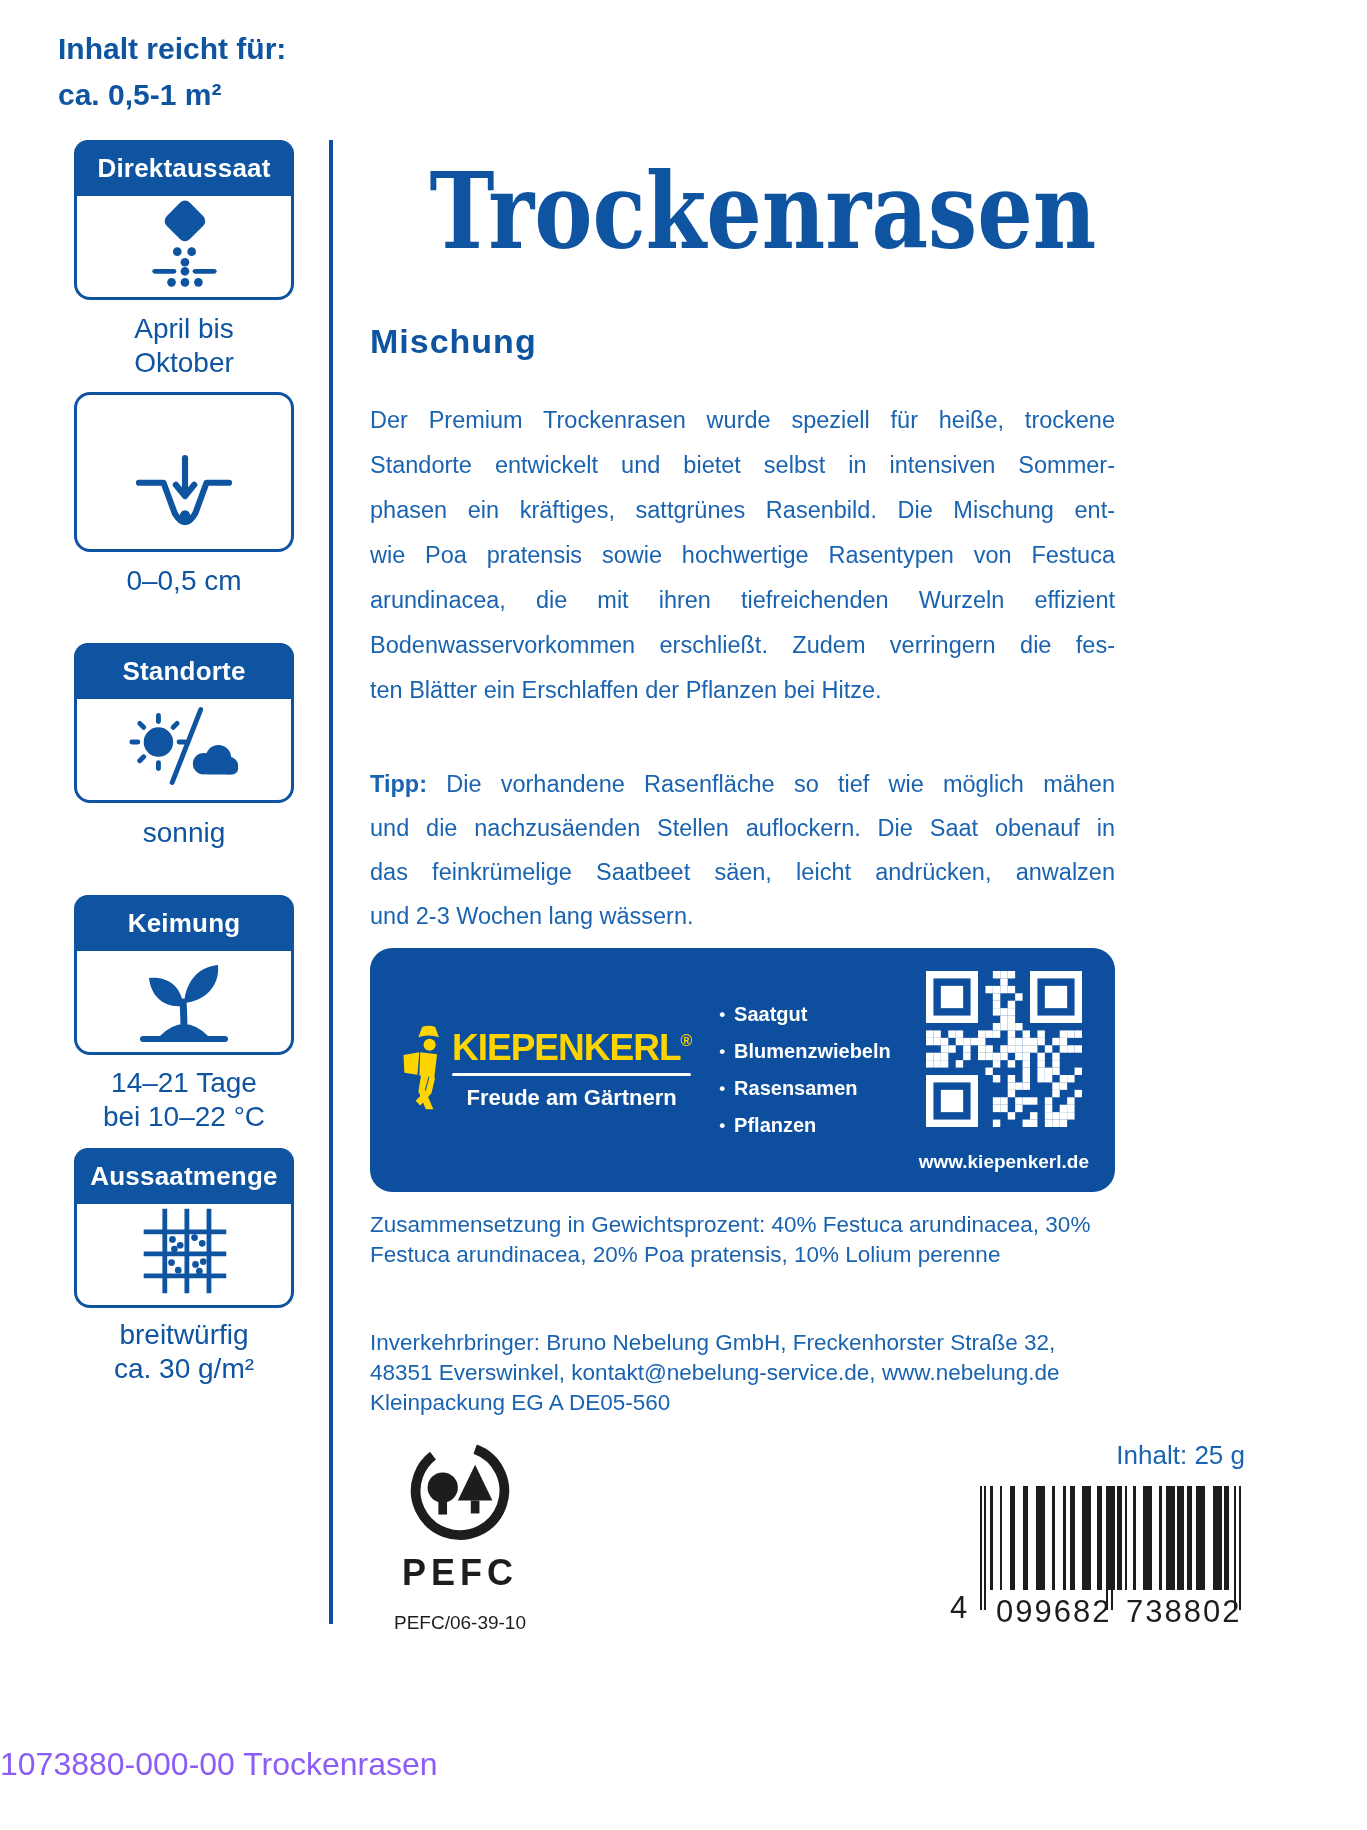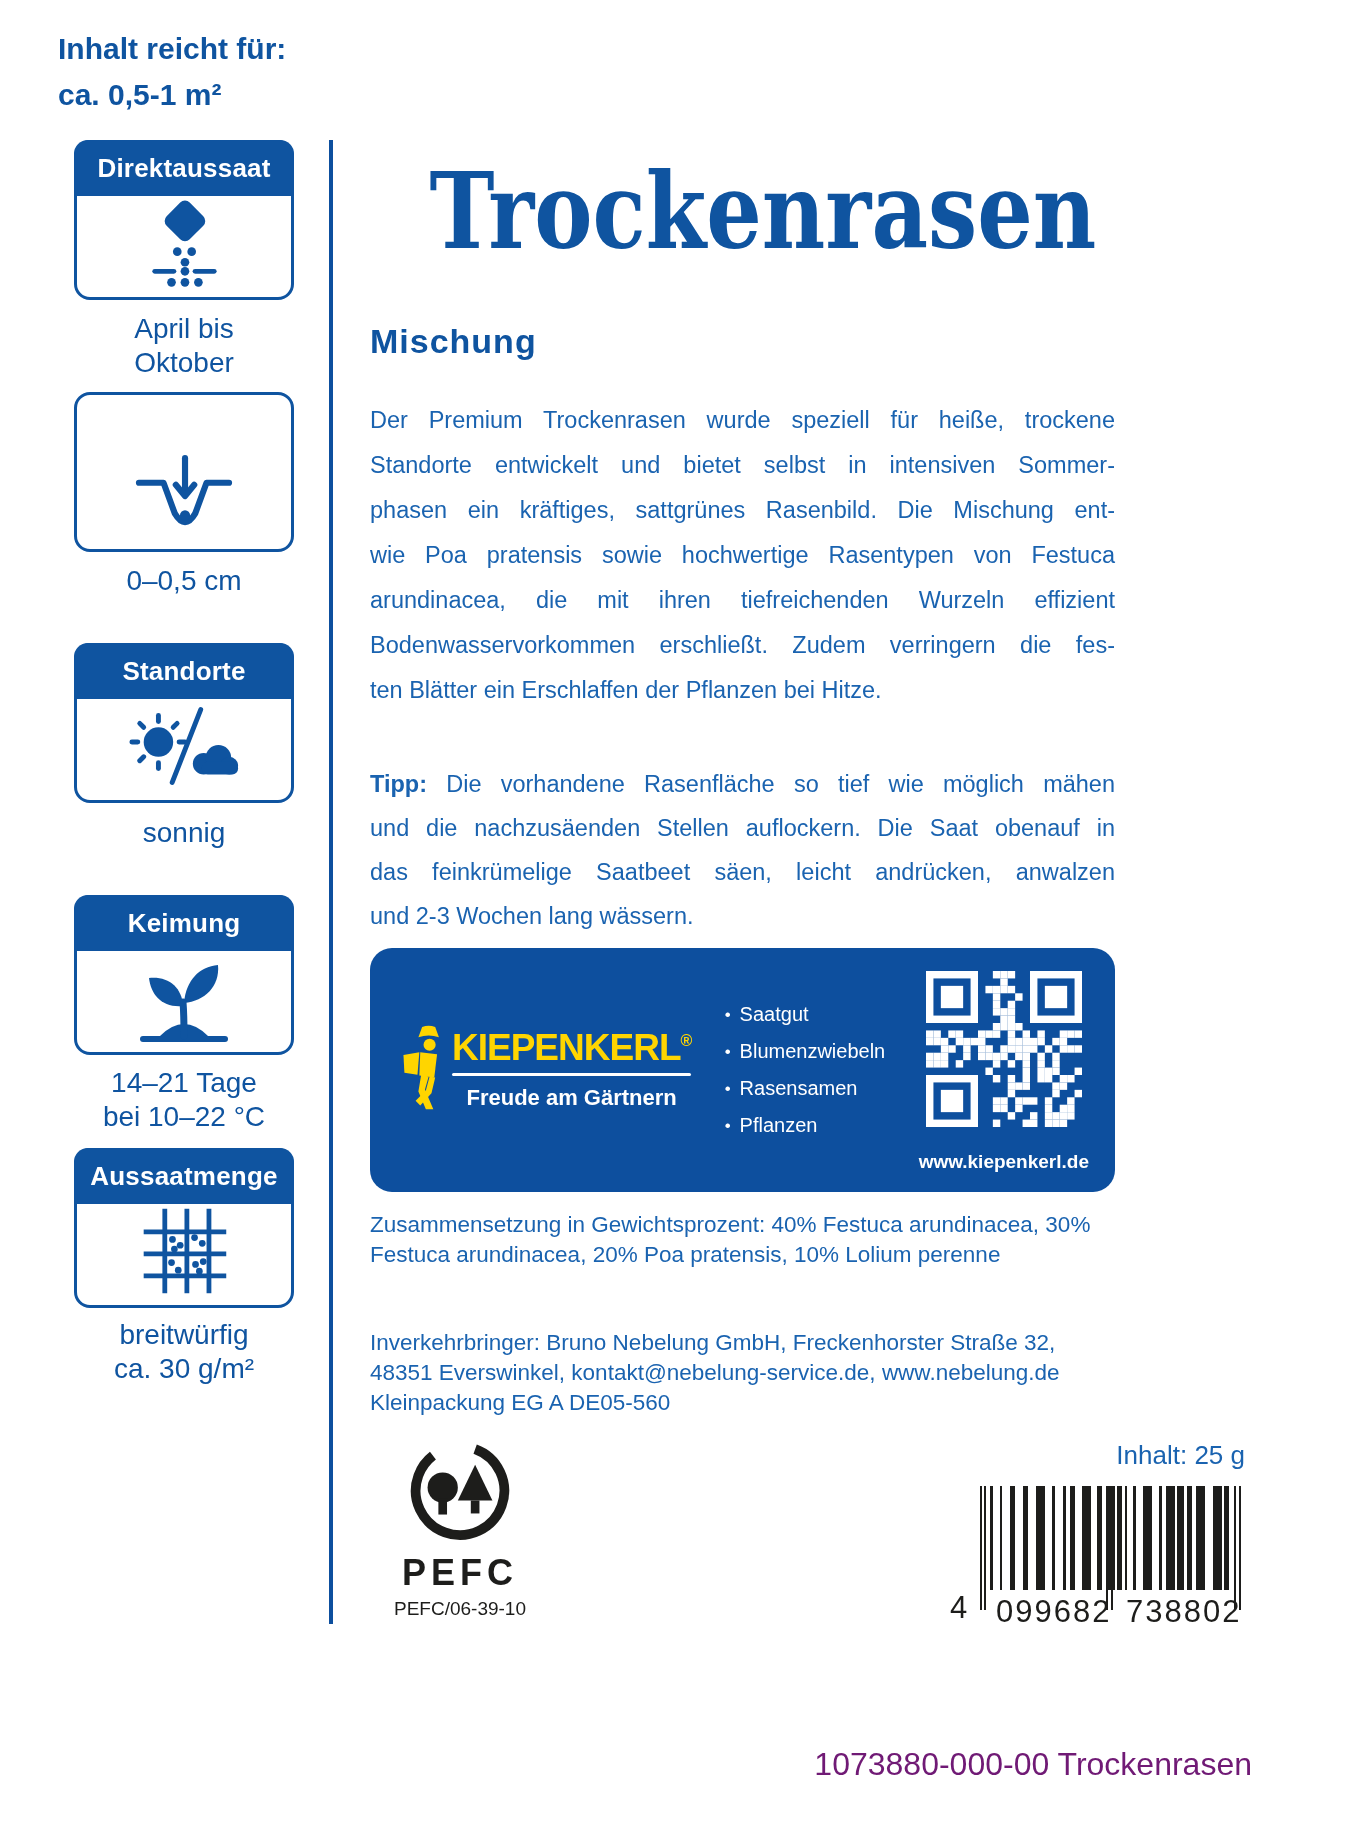"Saatgut" .products { font-weight: normal -> bold }
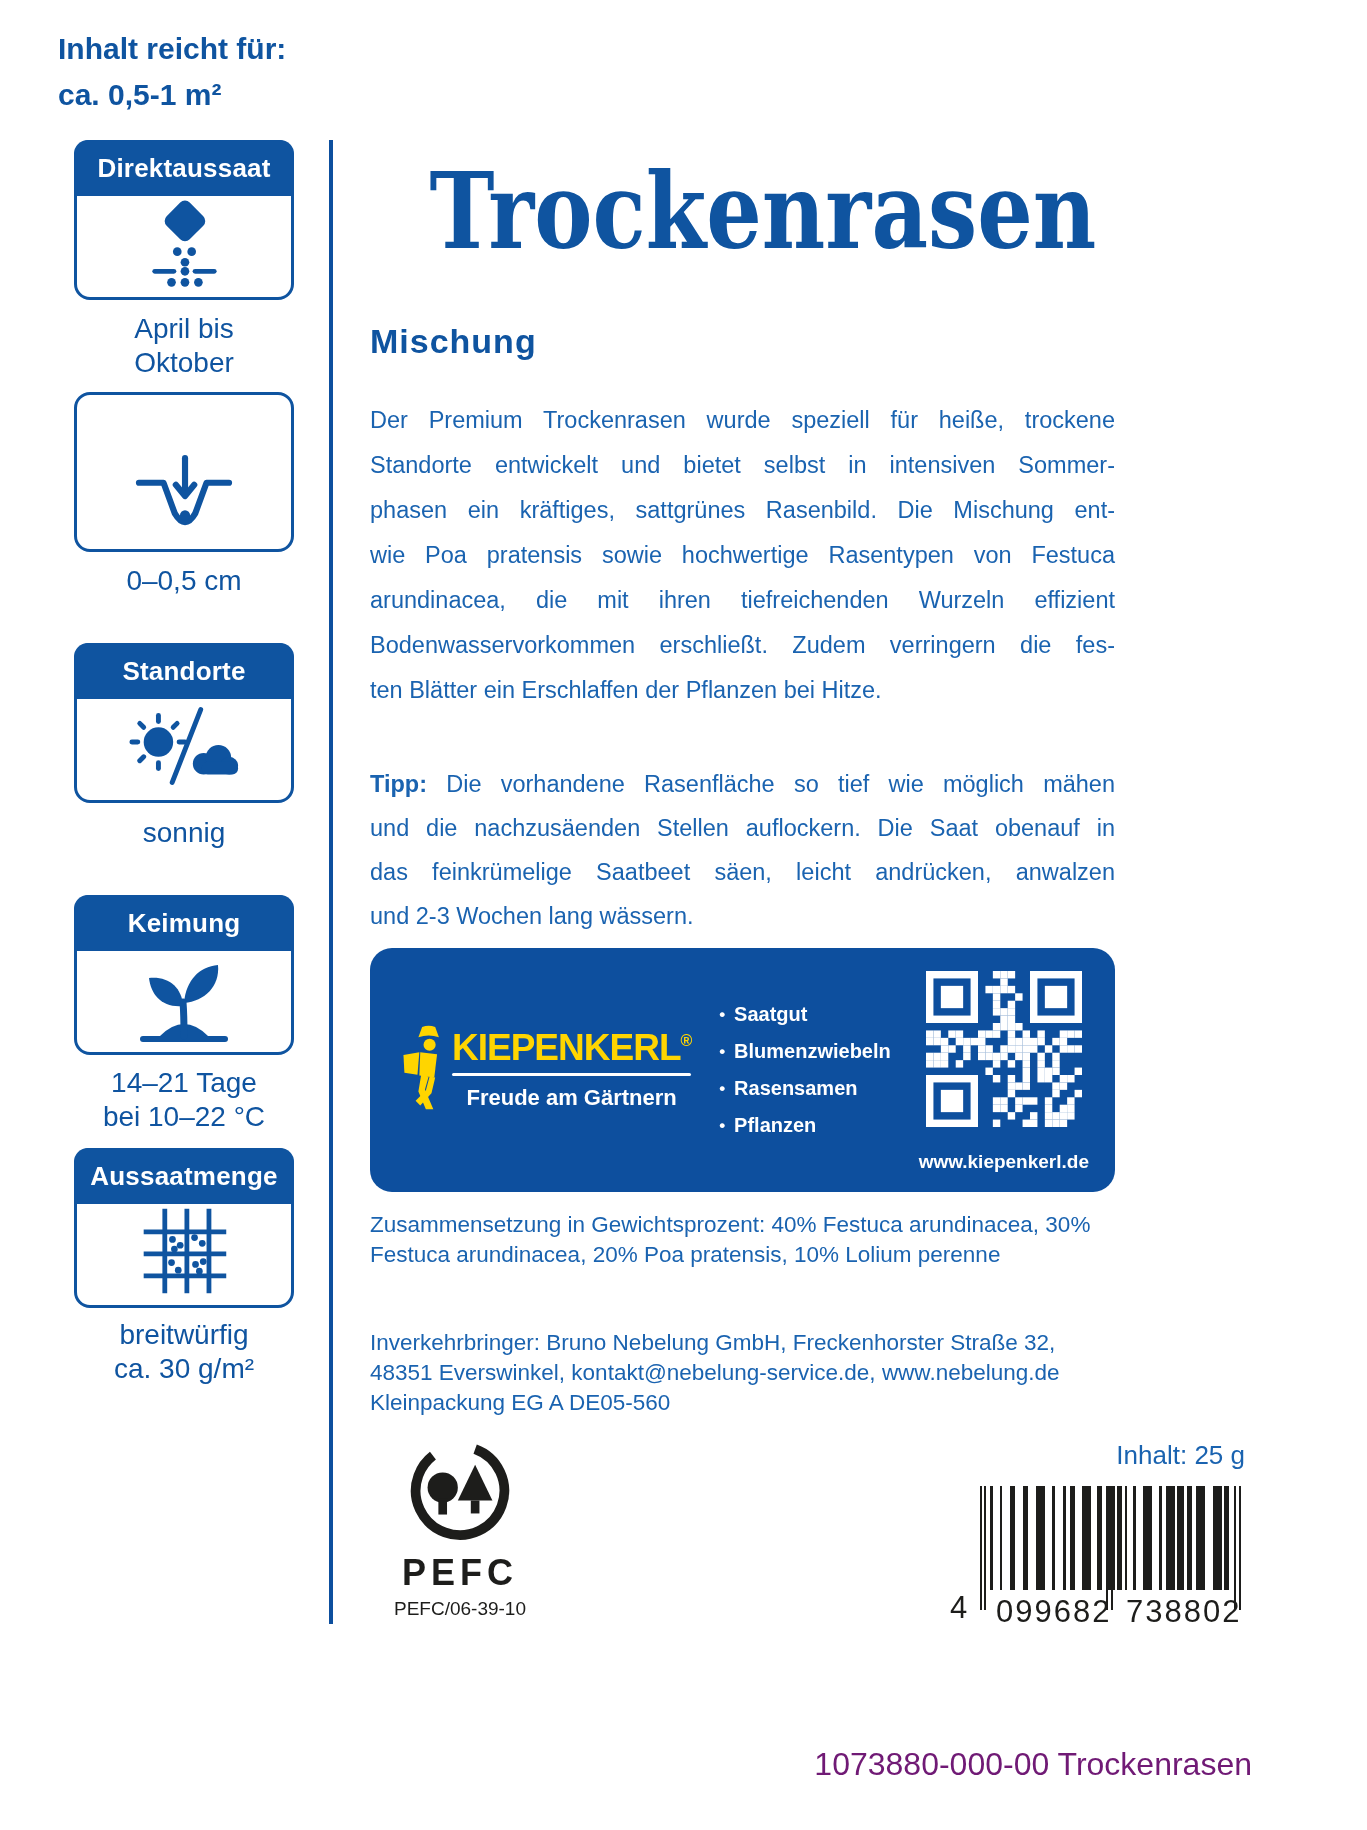"PEFC/06-39-10" .pefc-code { margin-top: 4px -> 18px }
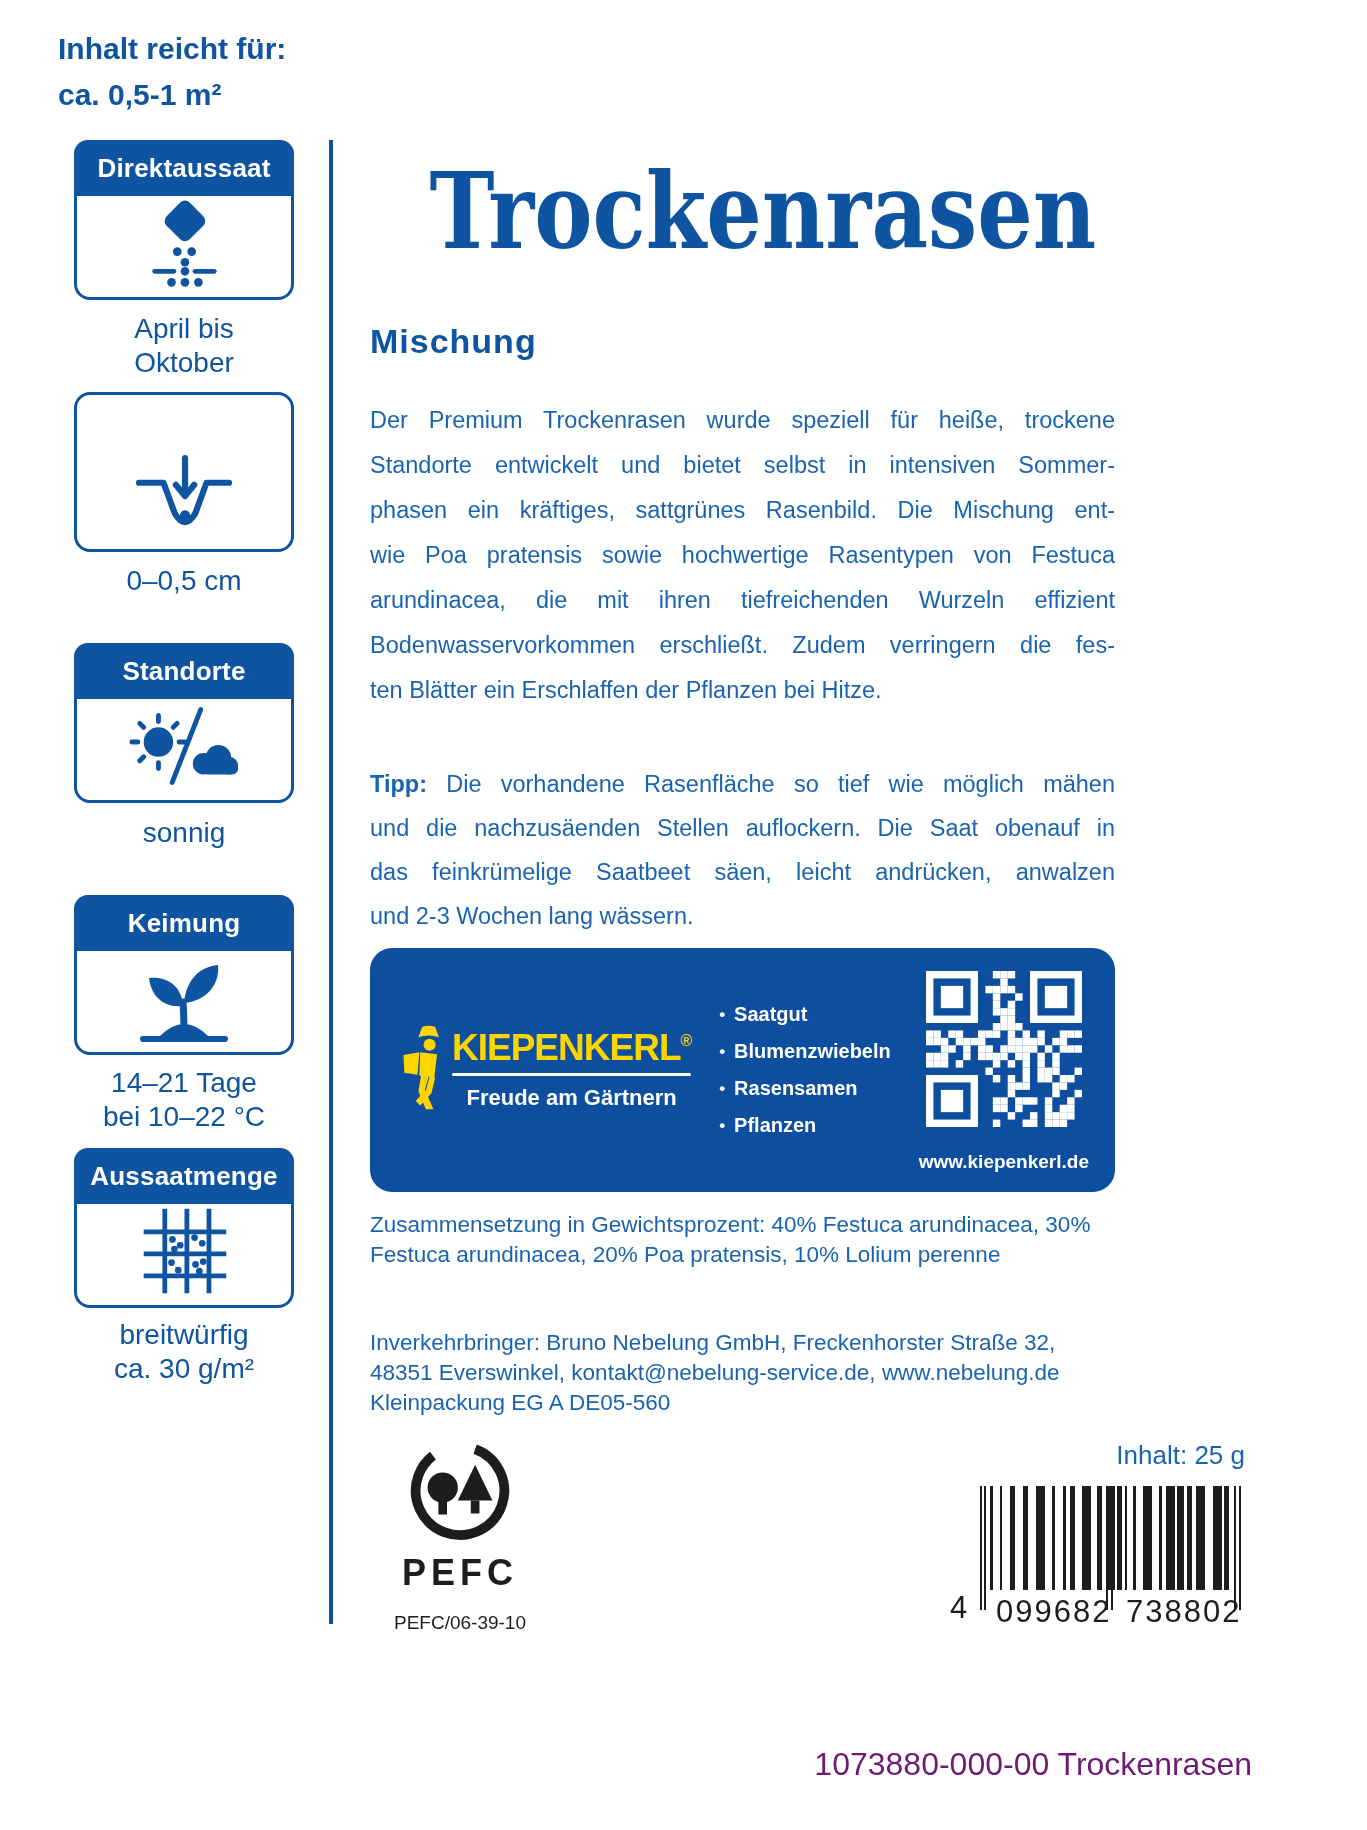"1073880-000-00 Trockenrasen" .footer { color: #701a75 -> #8b5cf6; text-align: right -> left }
